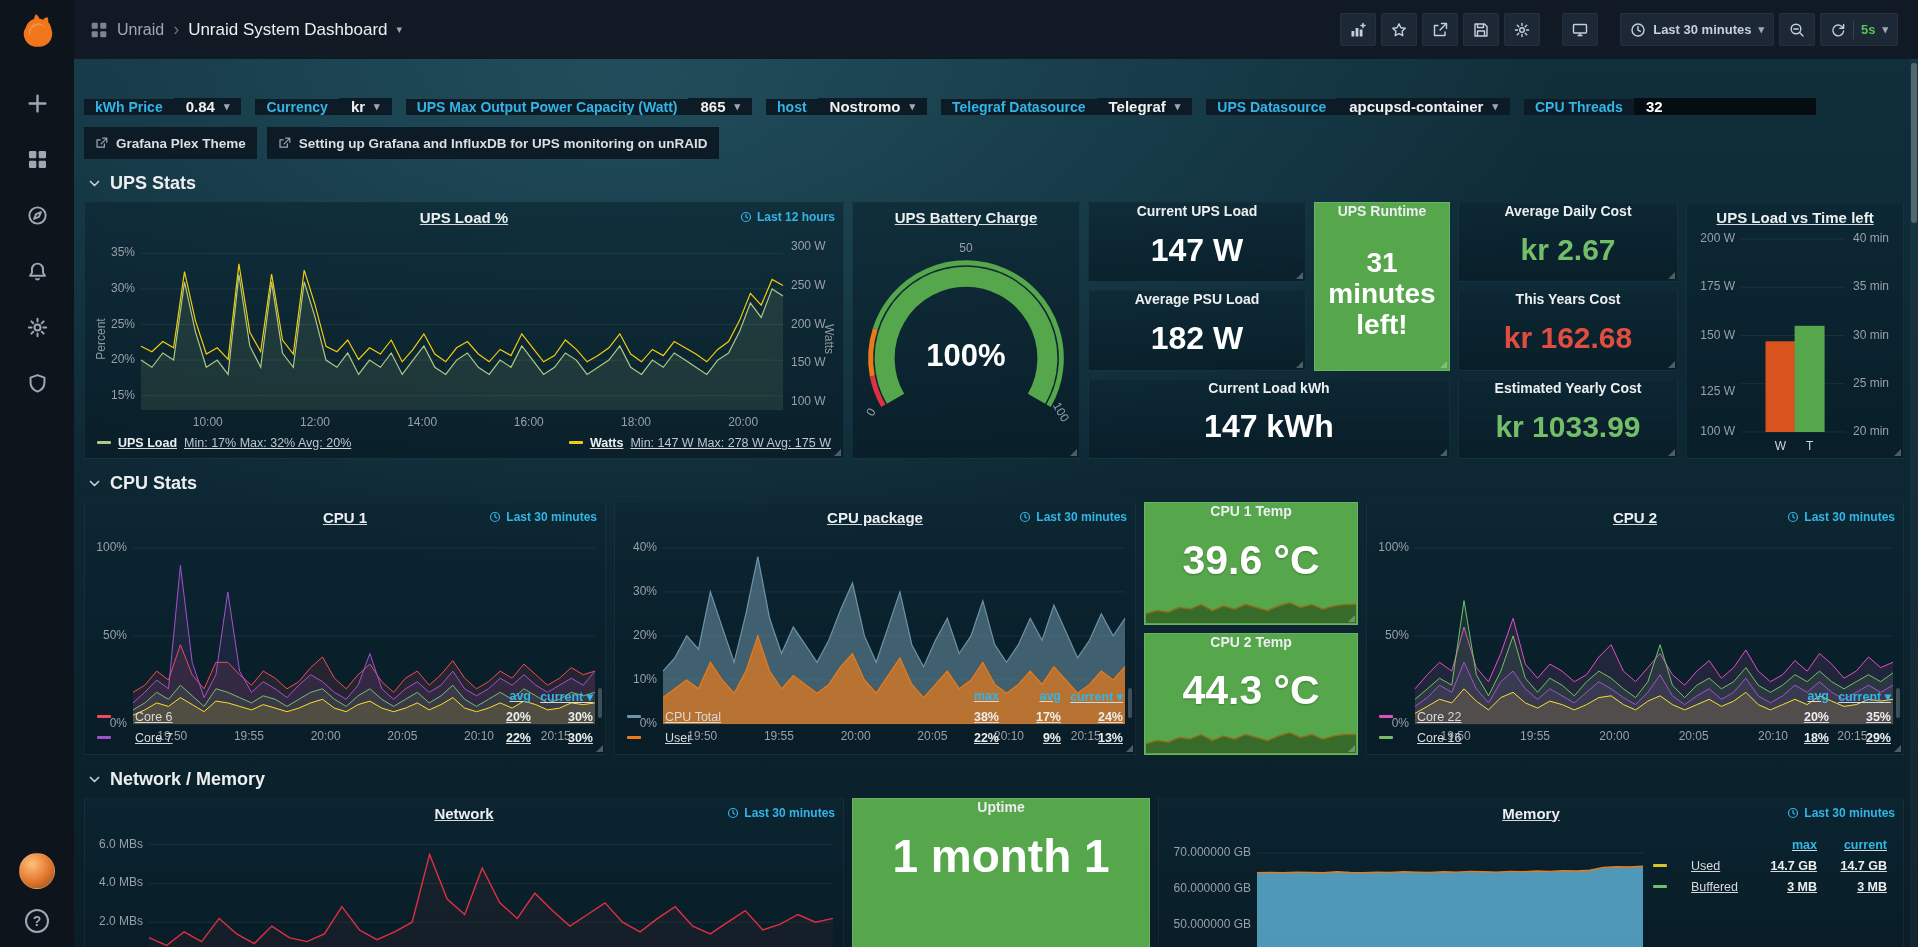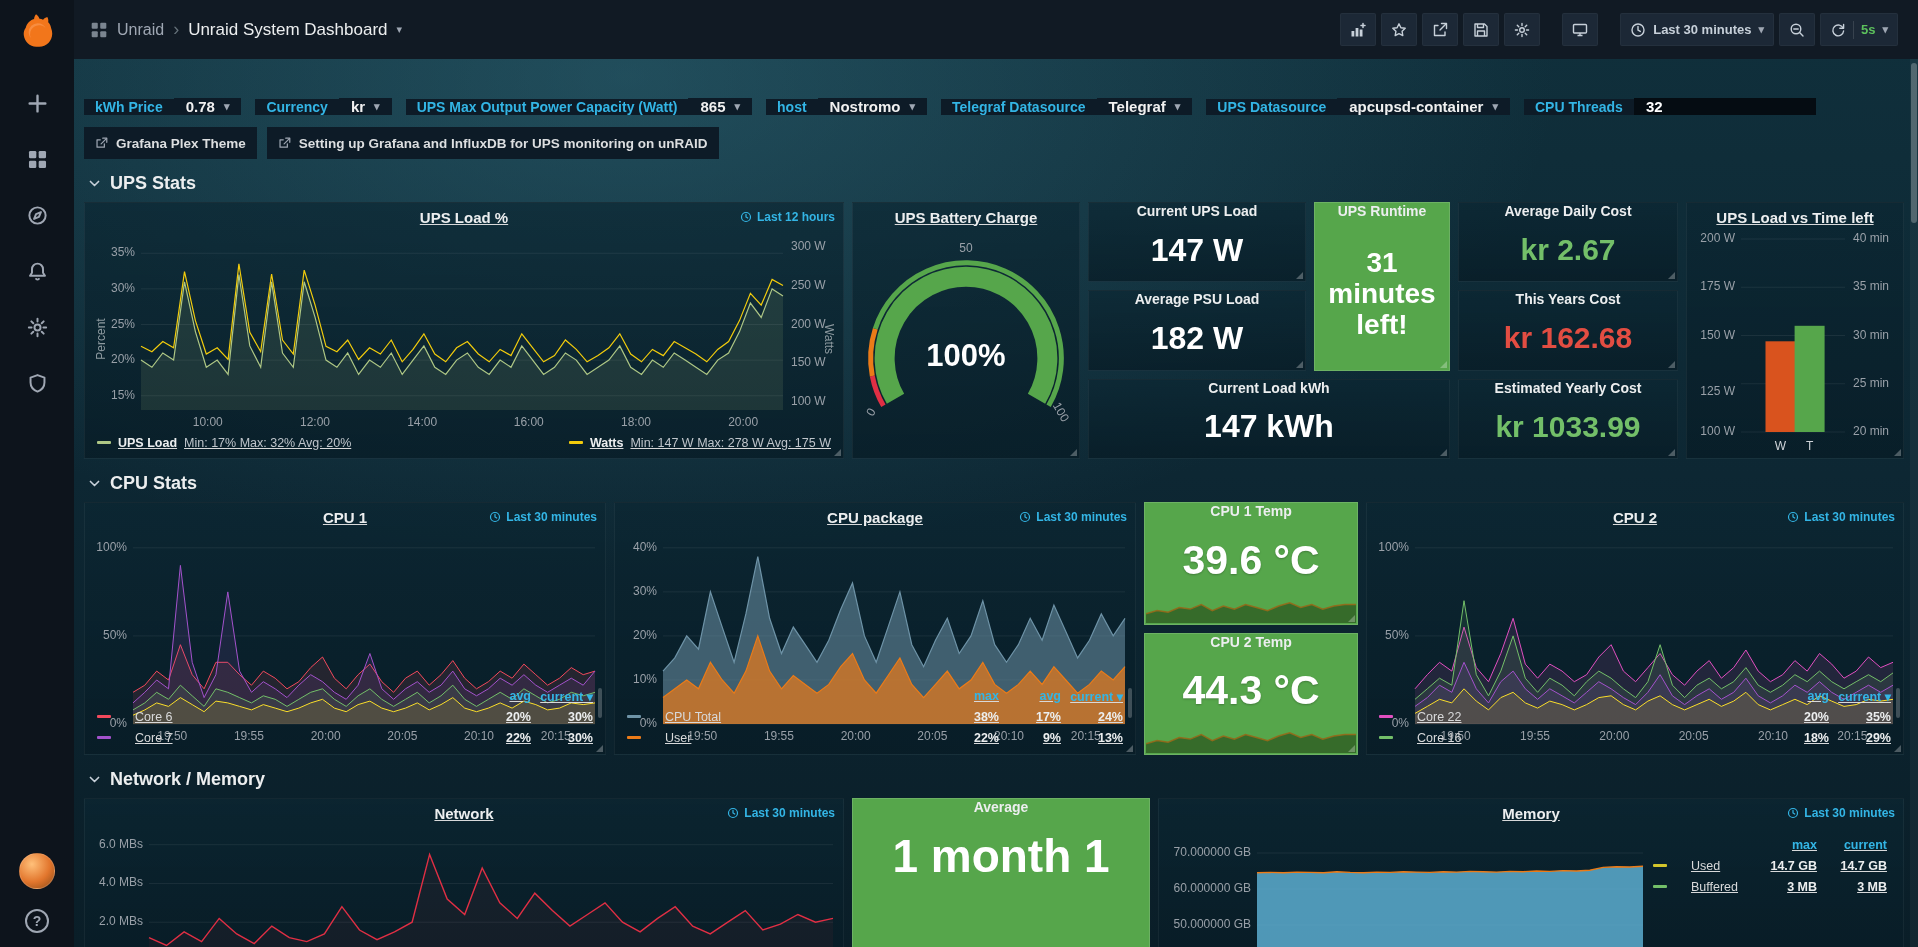"0.78" span { text: 0.78 -> 0.84 }
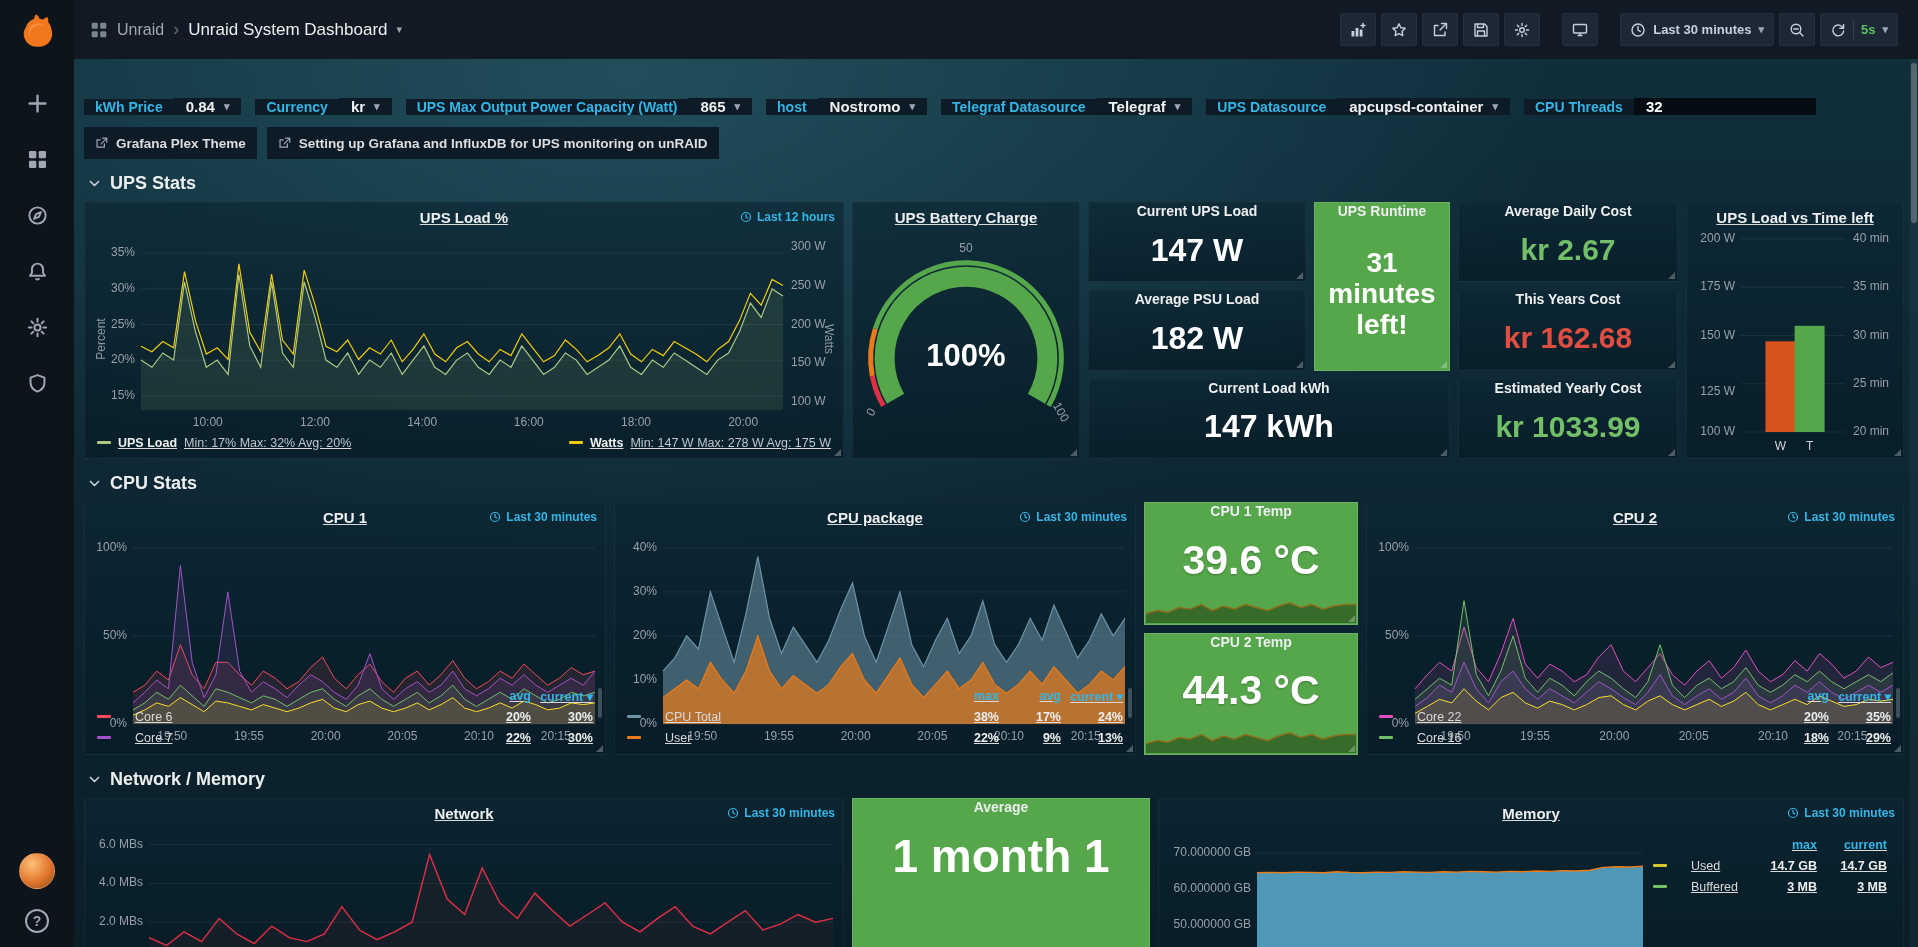"Average" div.stat-title { text: Average -> Uptime }
